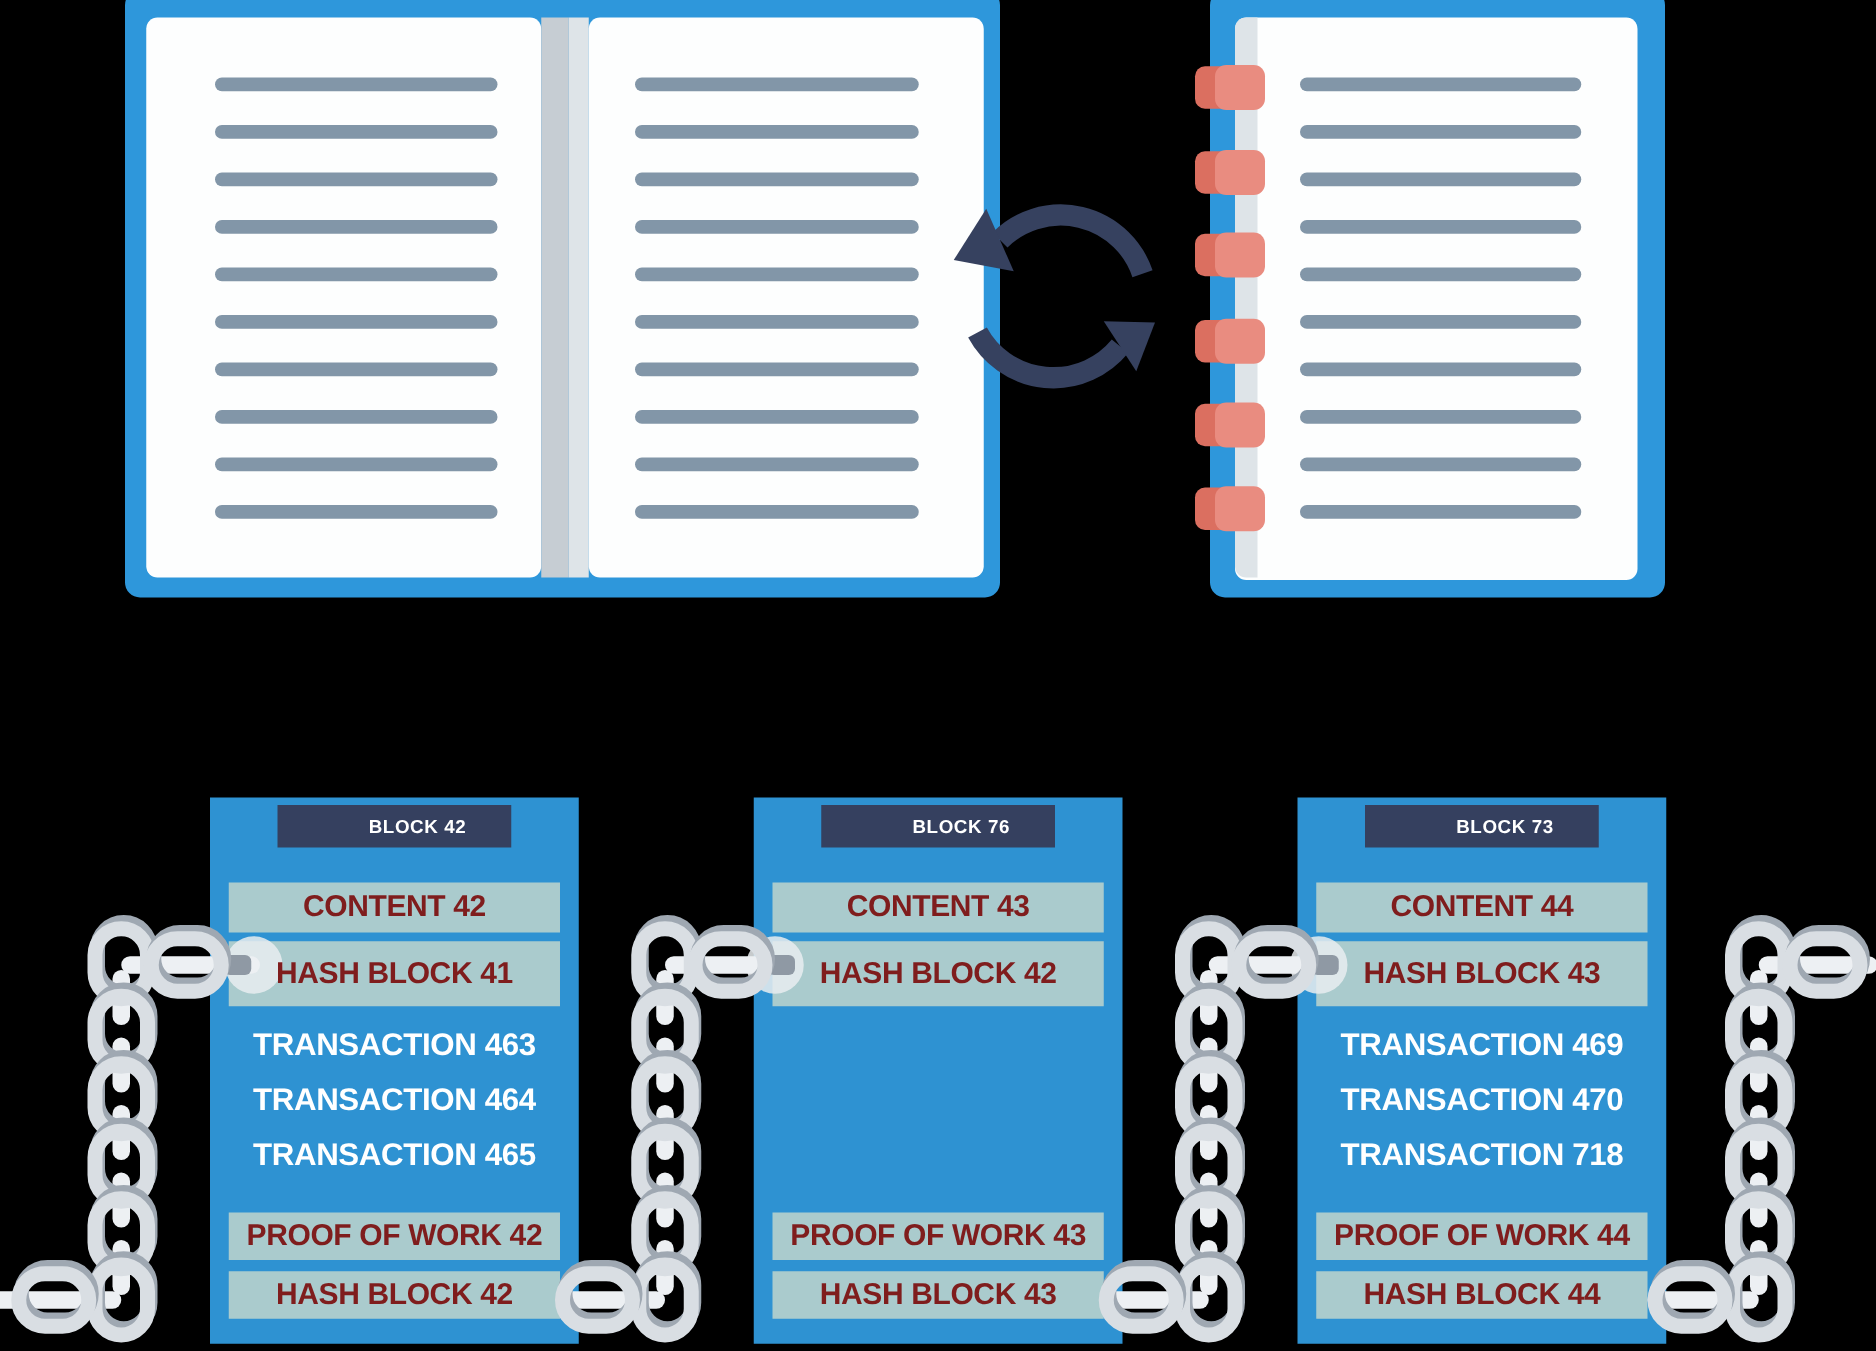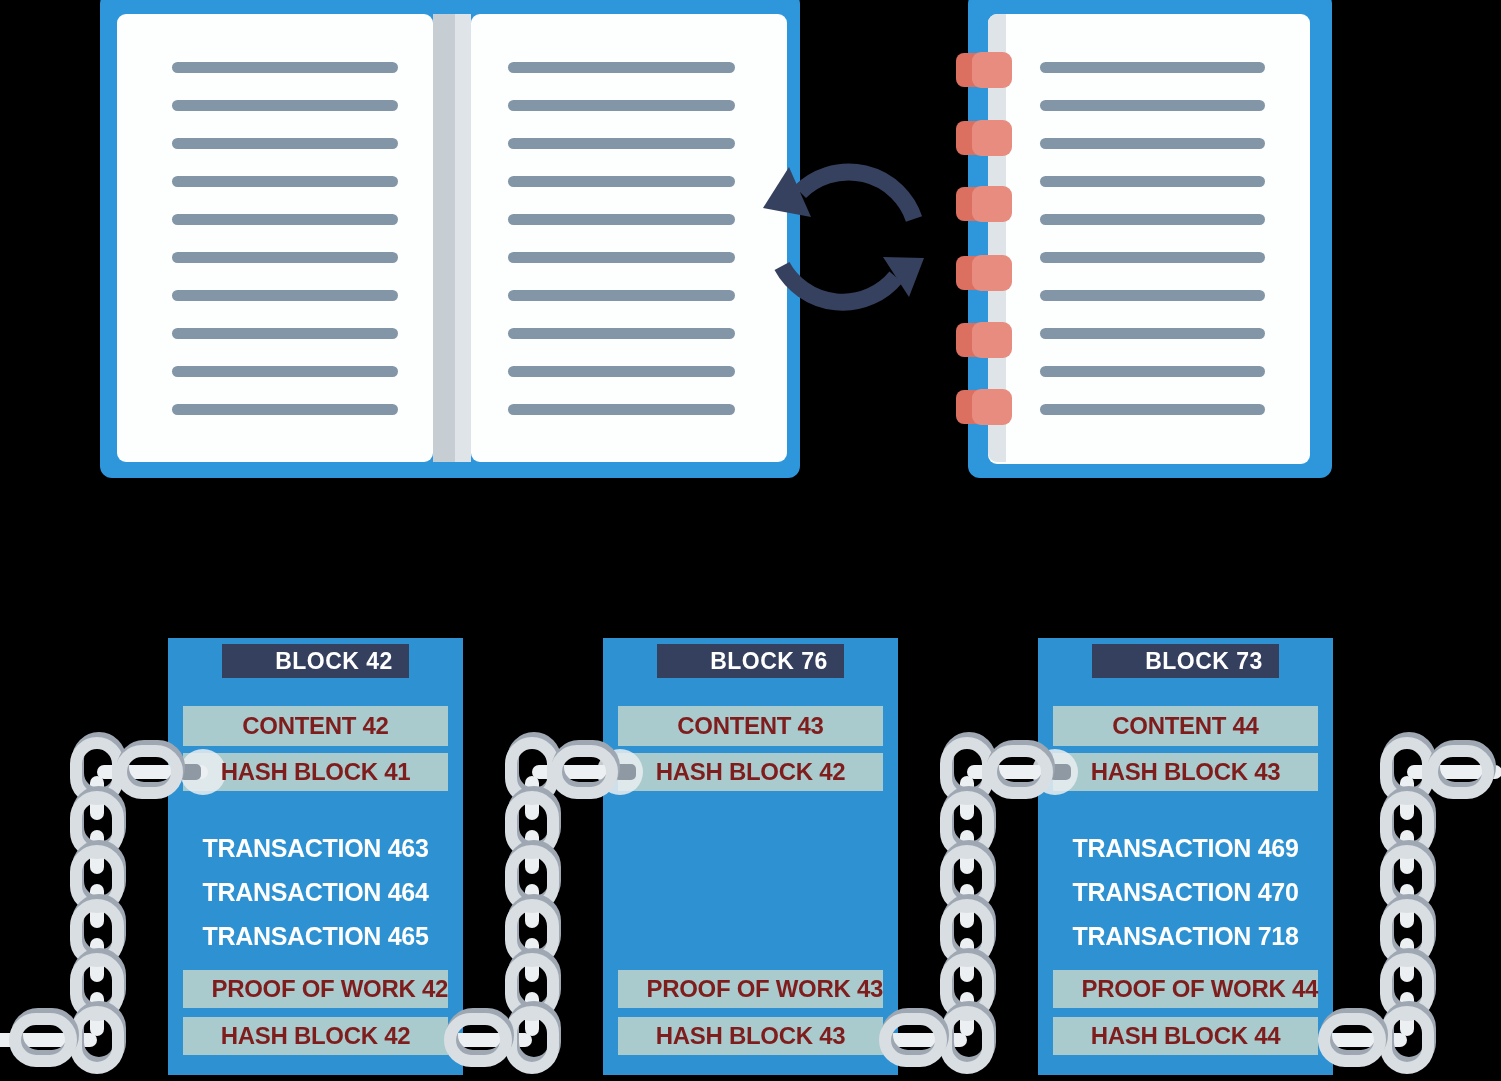"BLOCK 42" .block-header { font-size: 23px -> 15px }
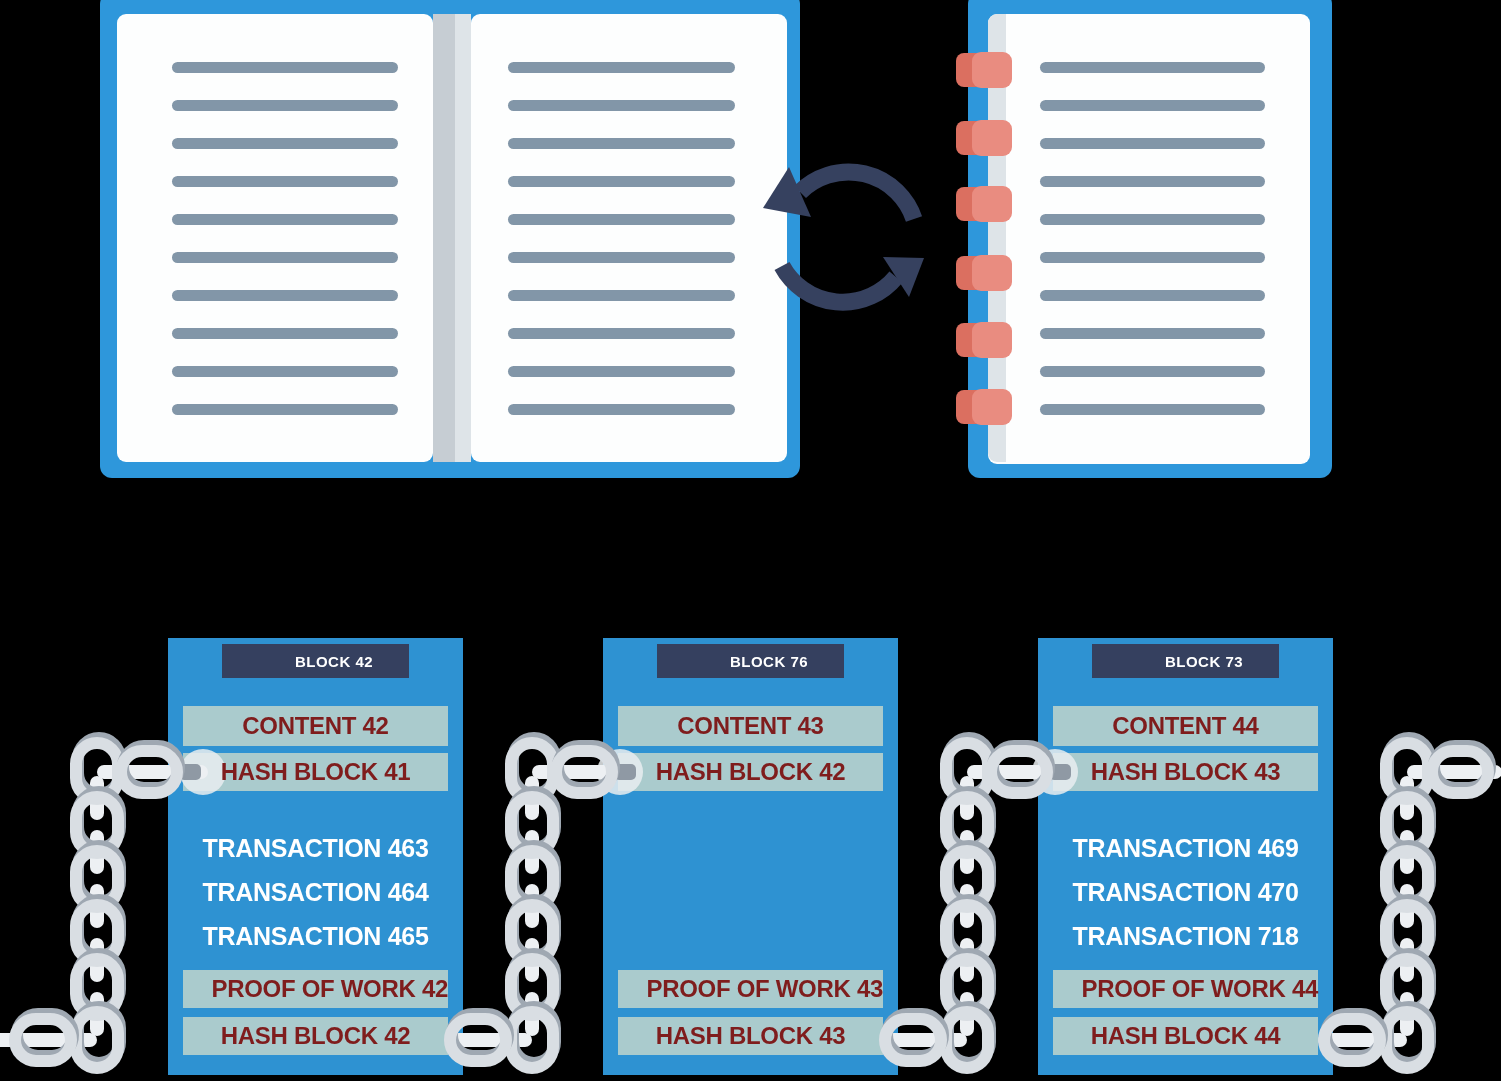"HASH BLOCK 41" .row.hash-prev { height: 38px -> 52px }
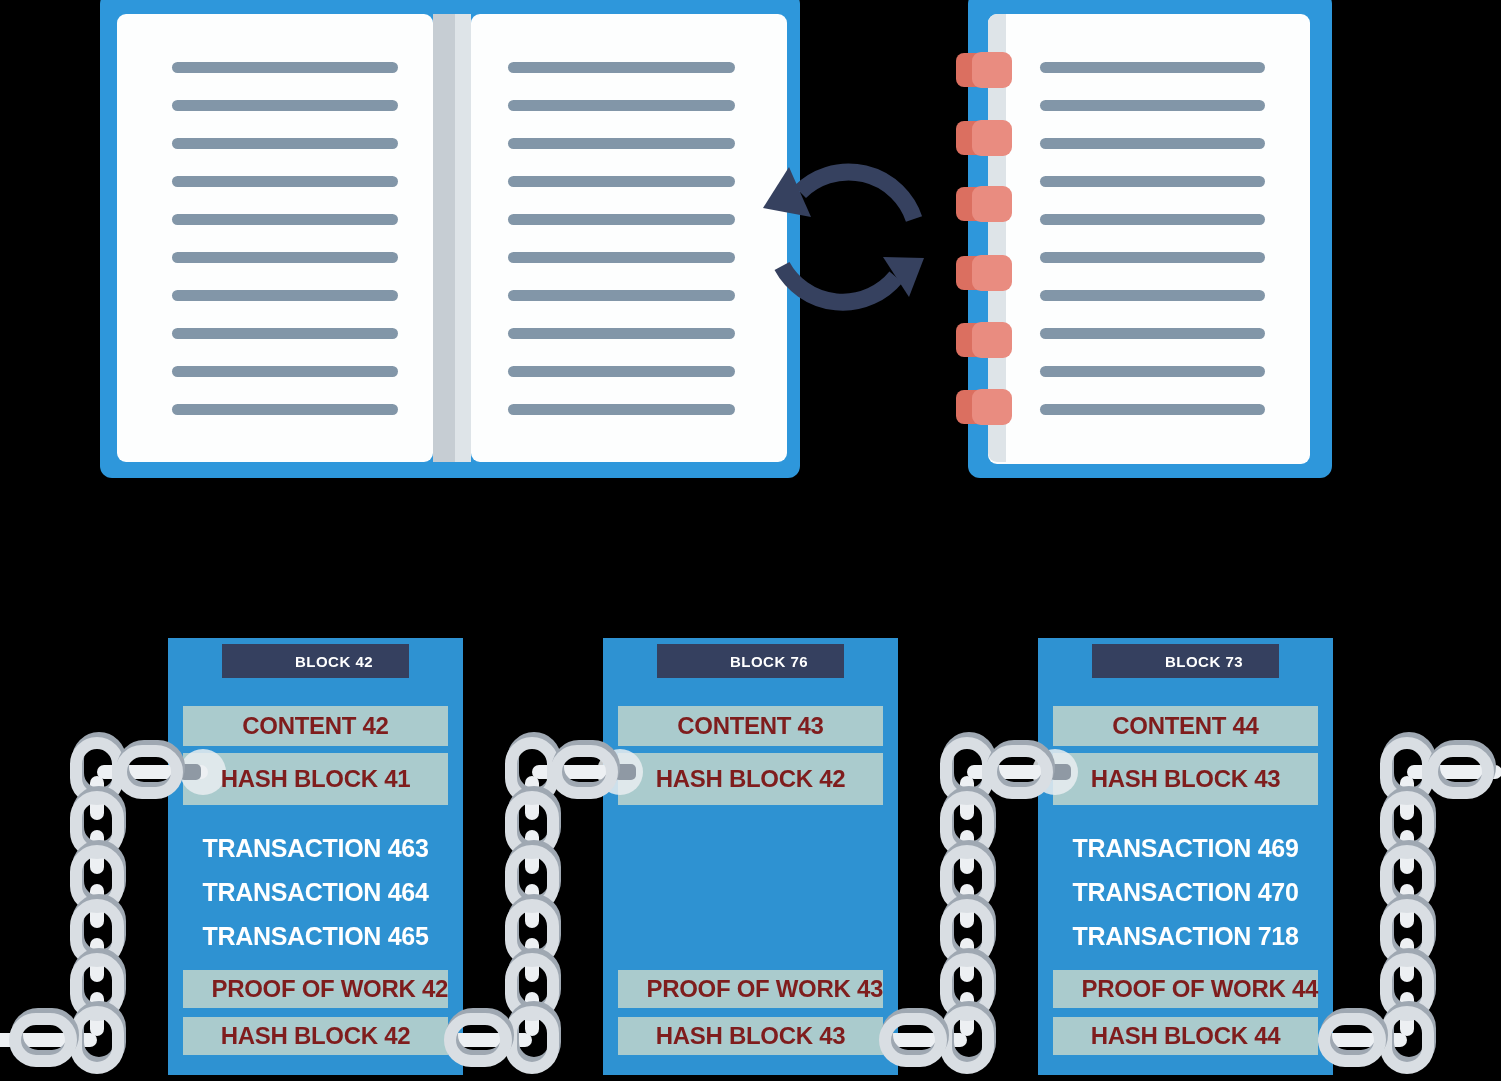"TRANSACTION 463" .tx-list { top: 188px -> 176px }
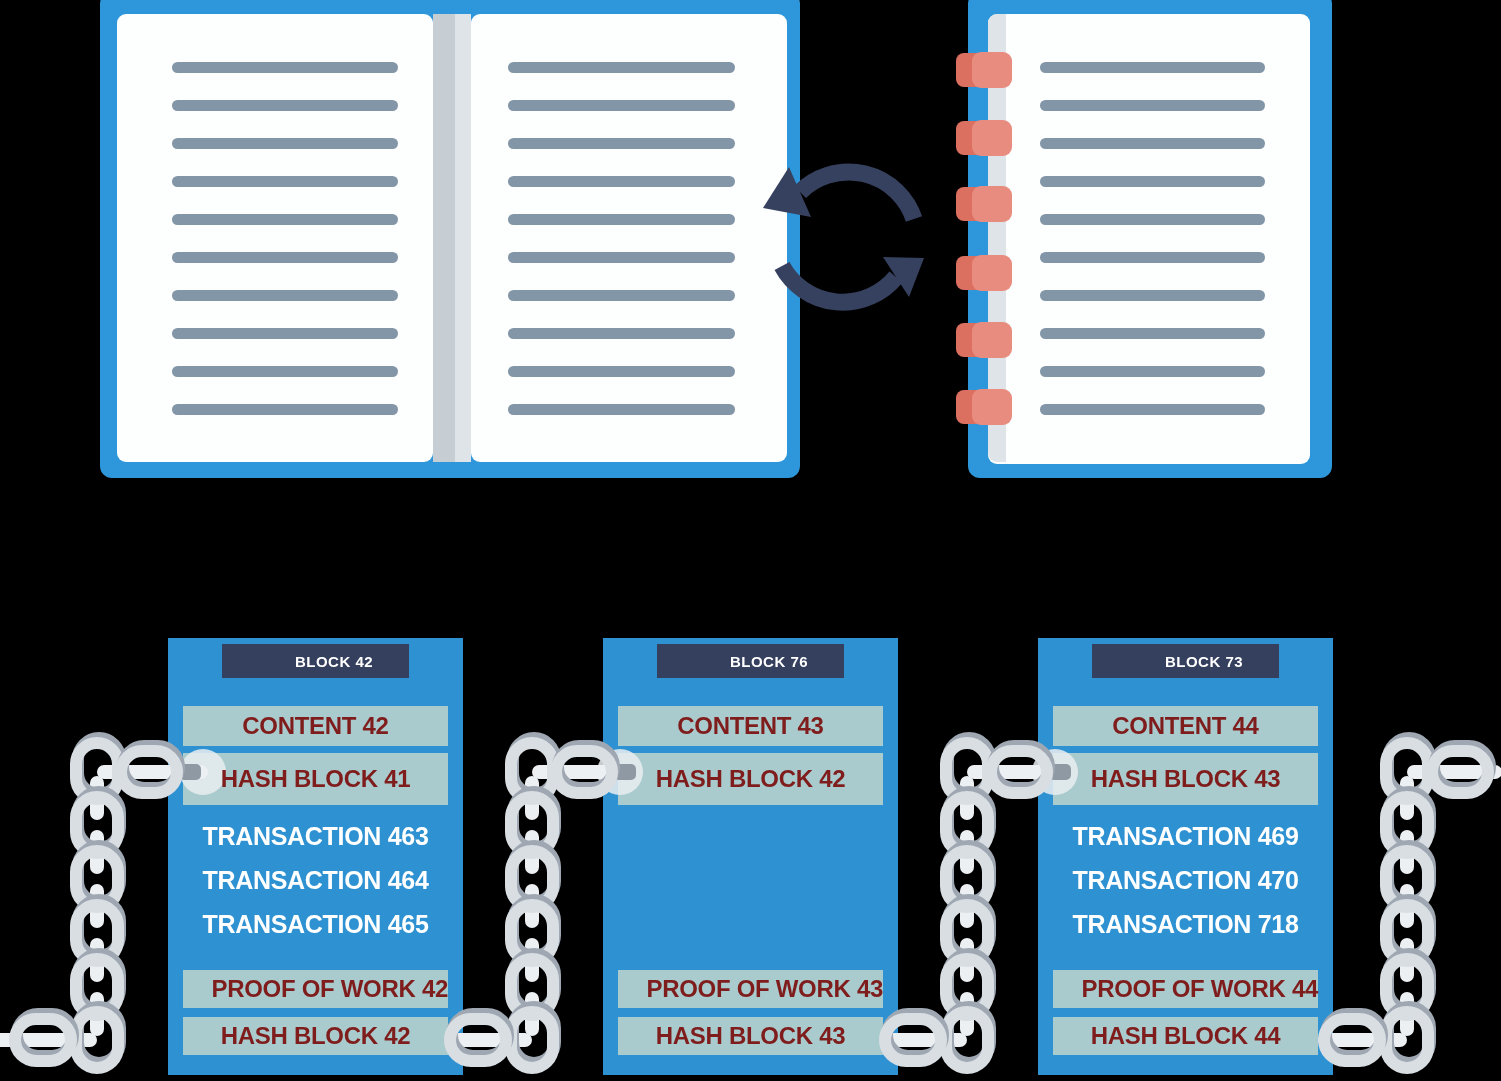"PROOF OF WORK 42" .row.pow { justify-content: flex-end -> none }
